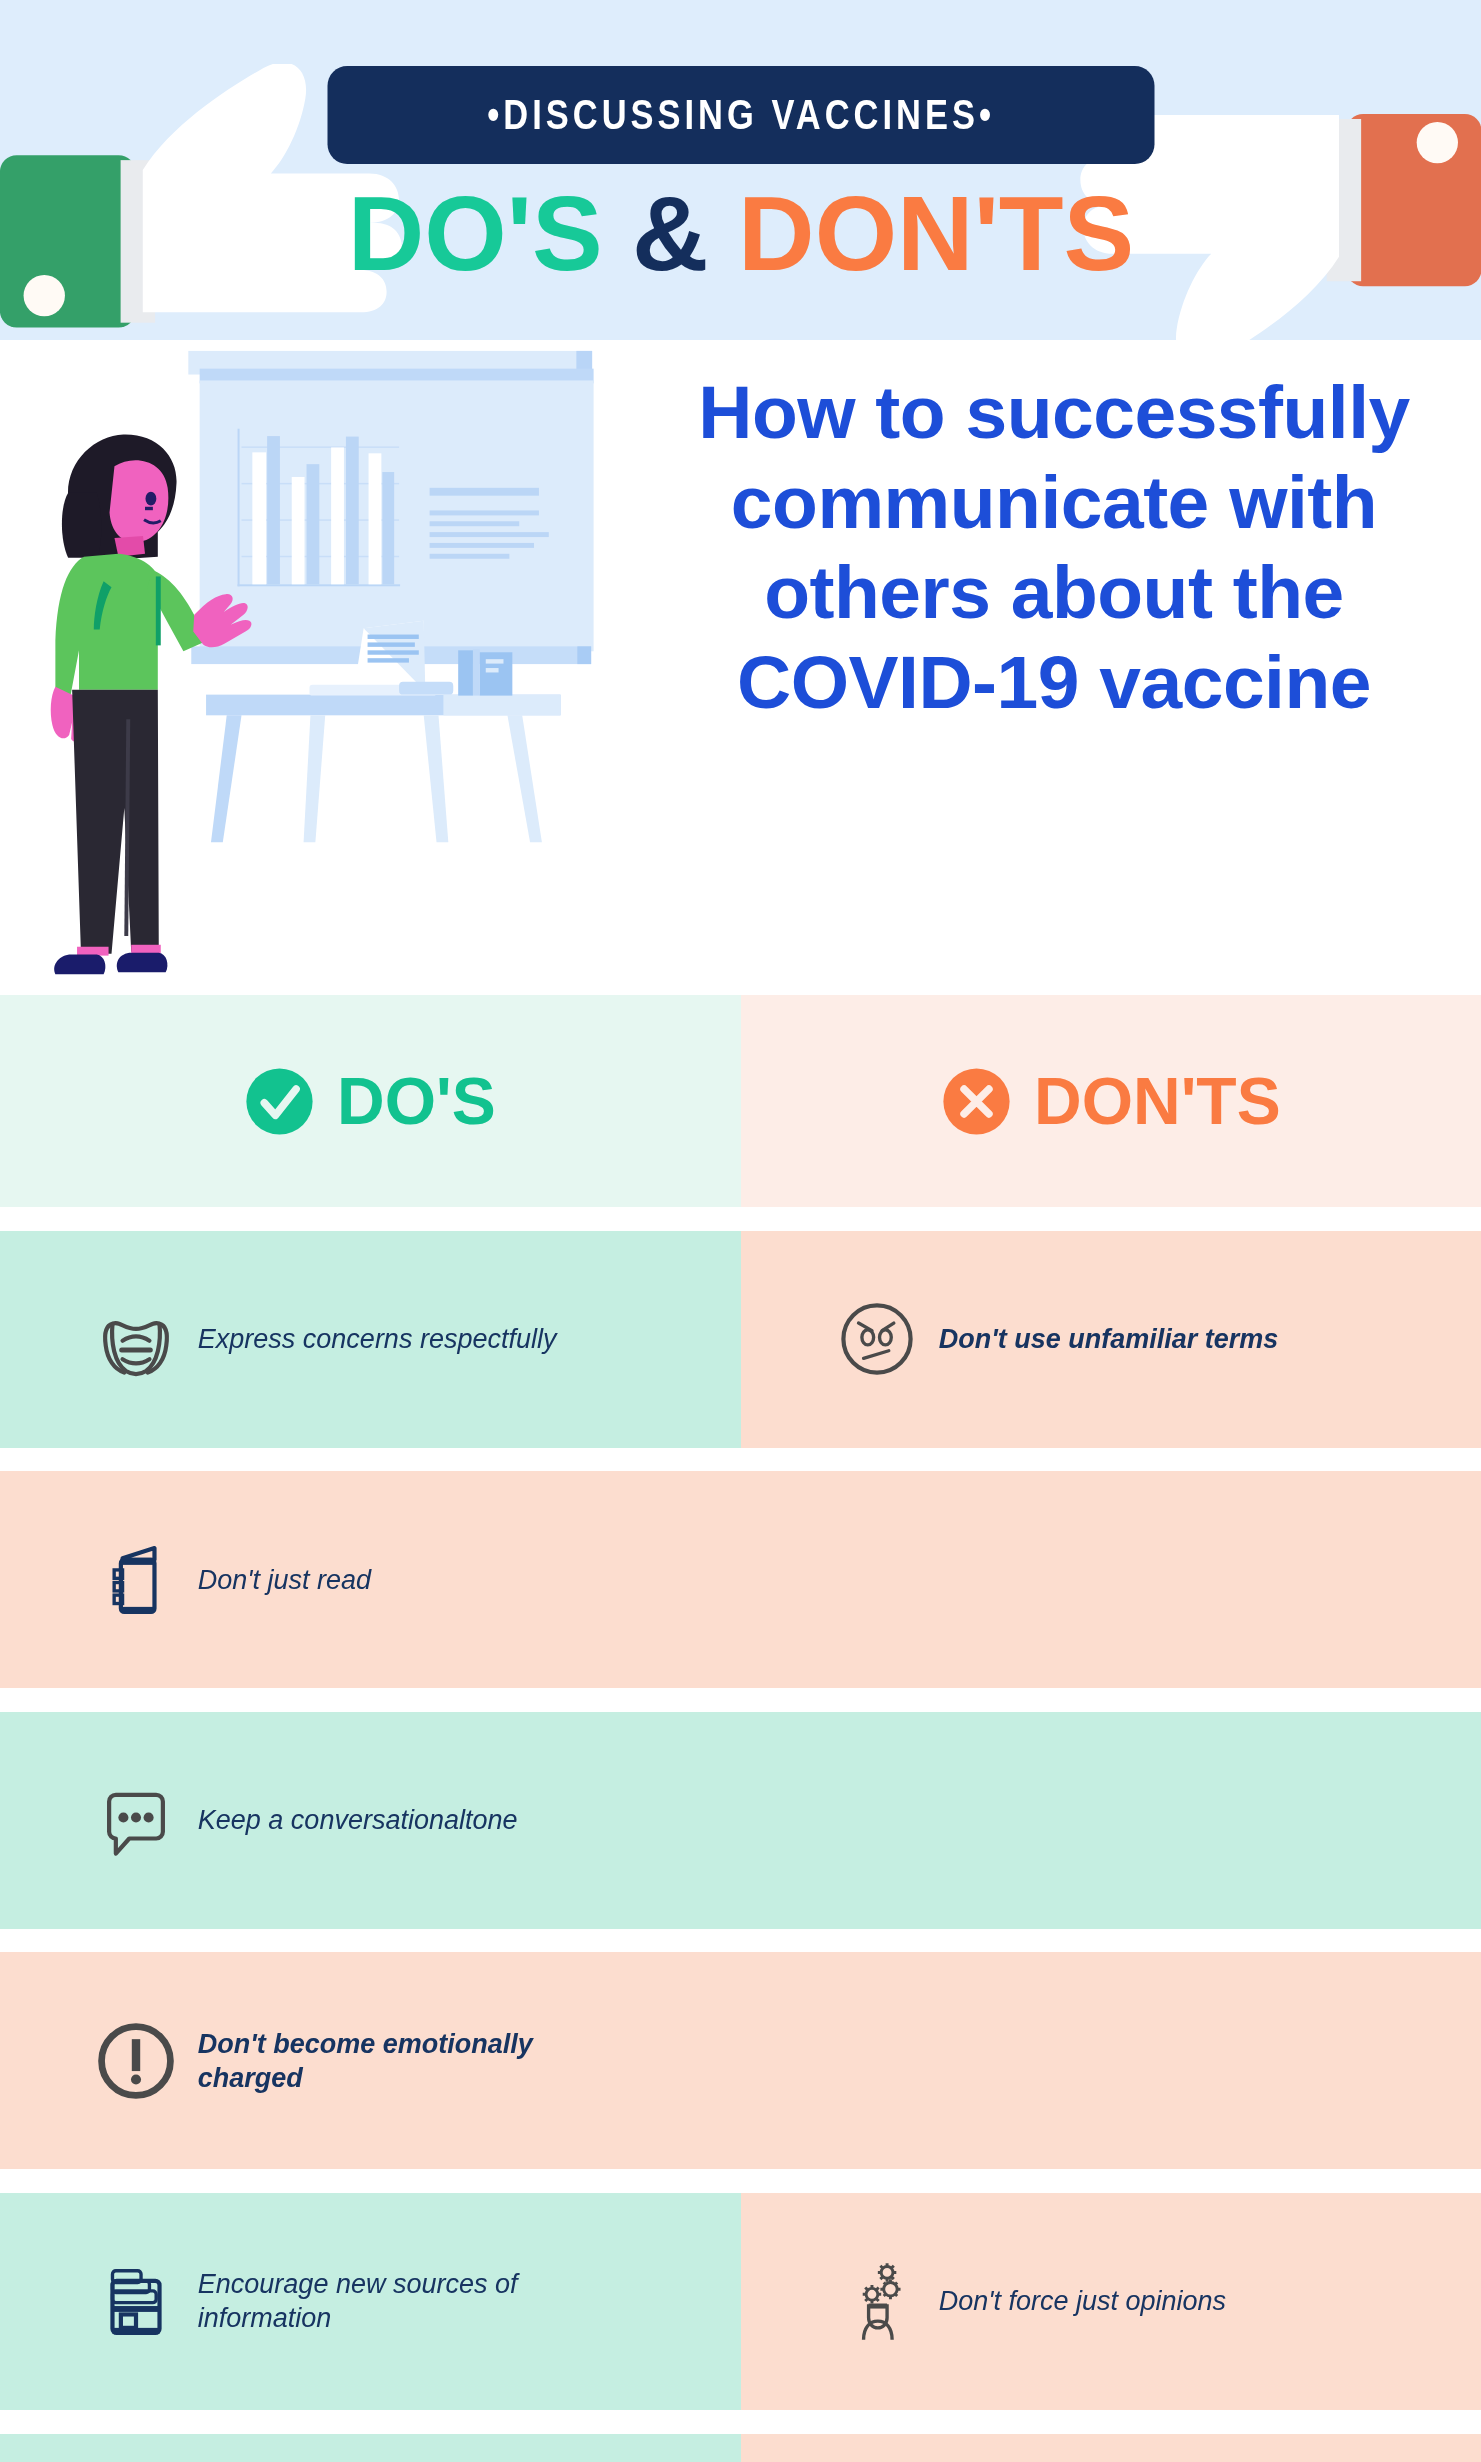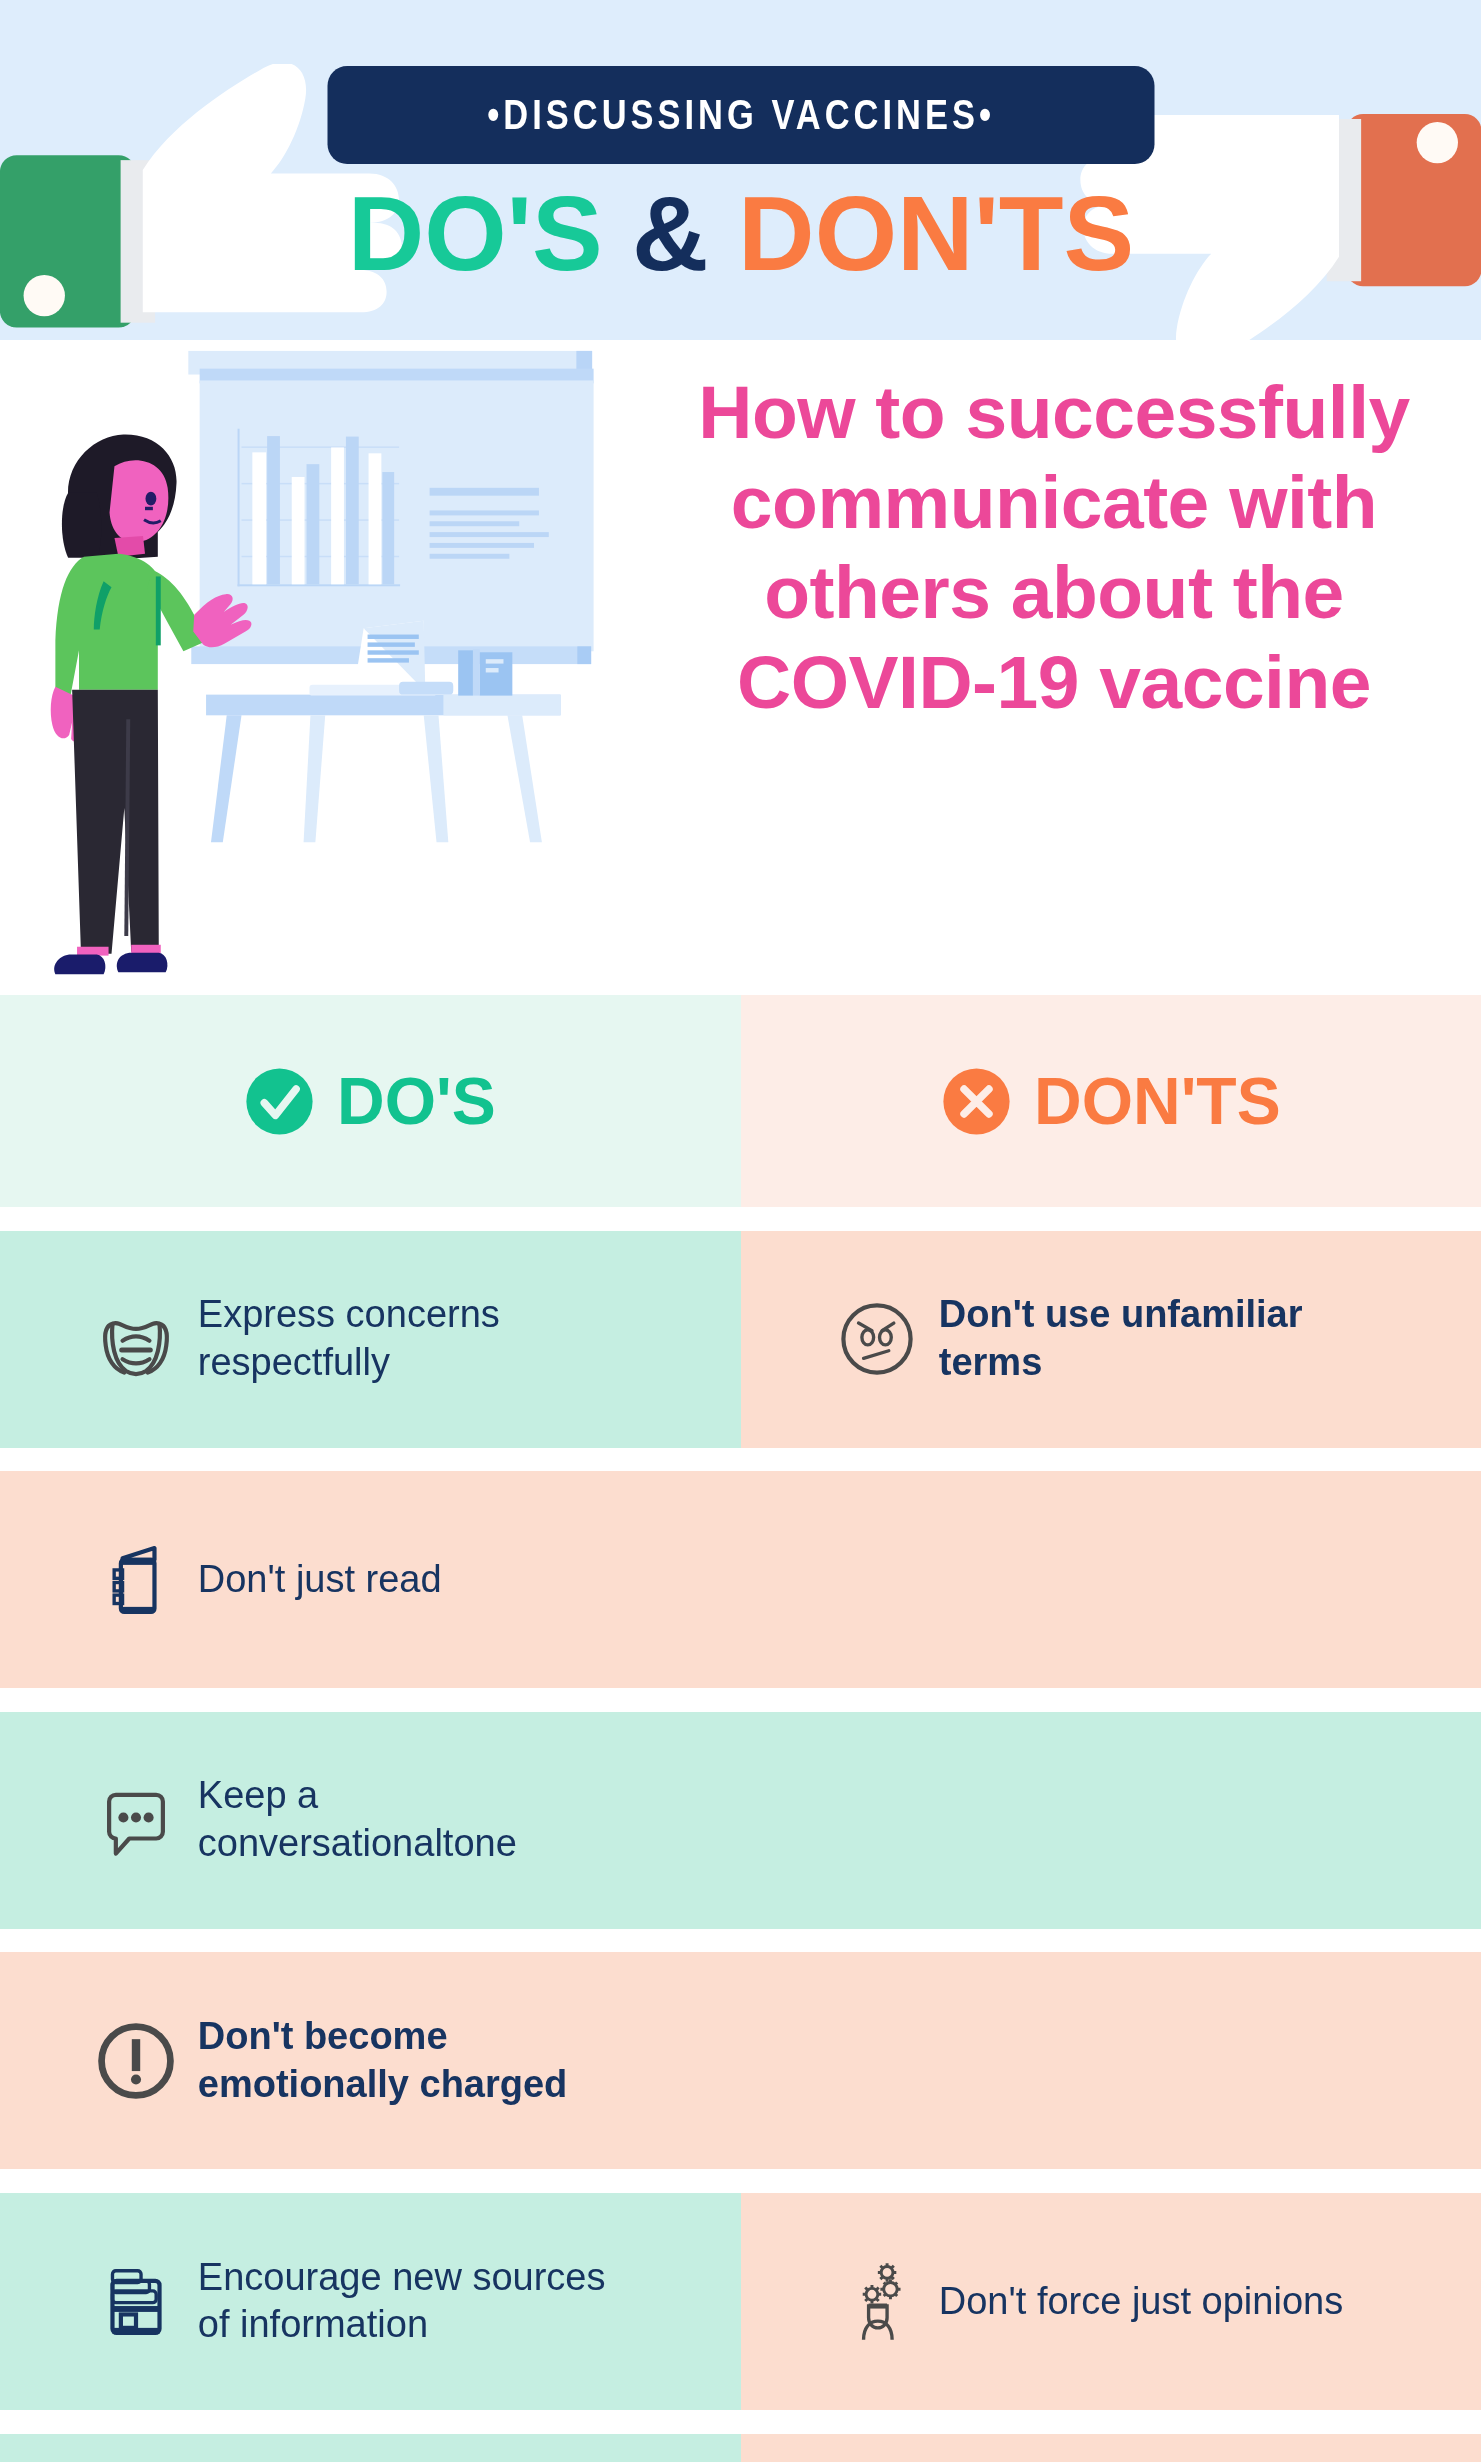"How to successfully communicate with" .intro-title { color: #ec4899 -> #1d4ed8 }
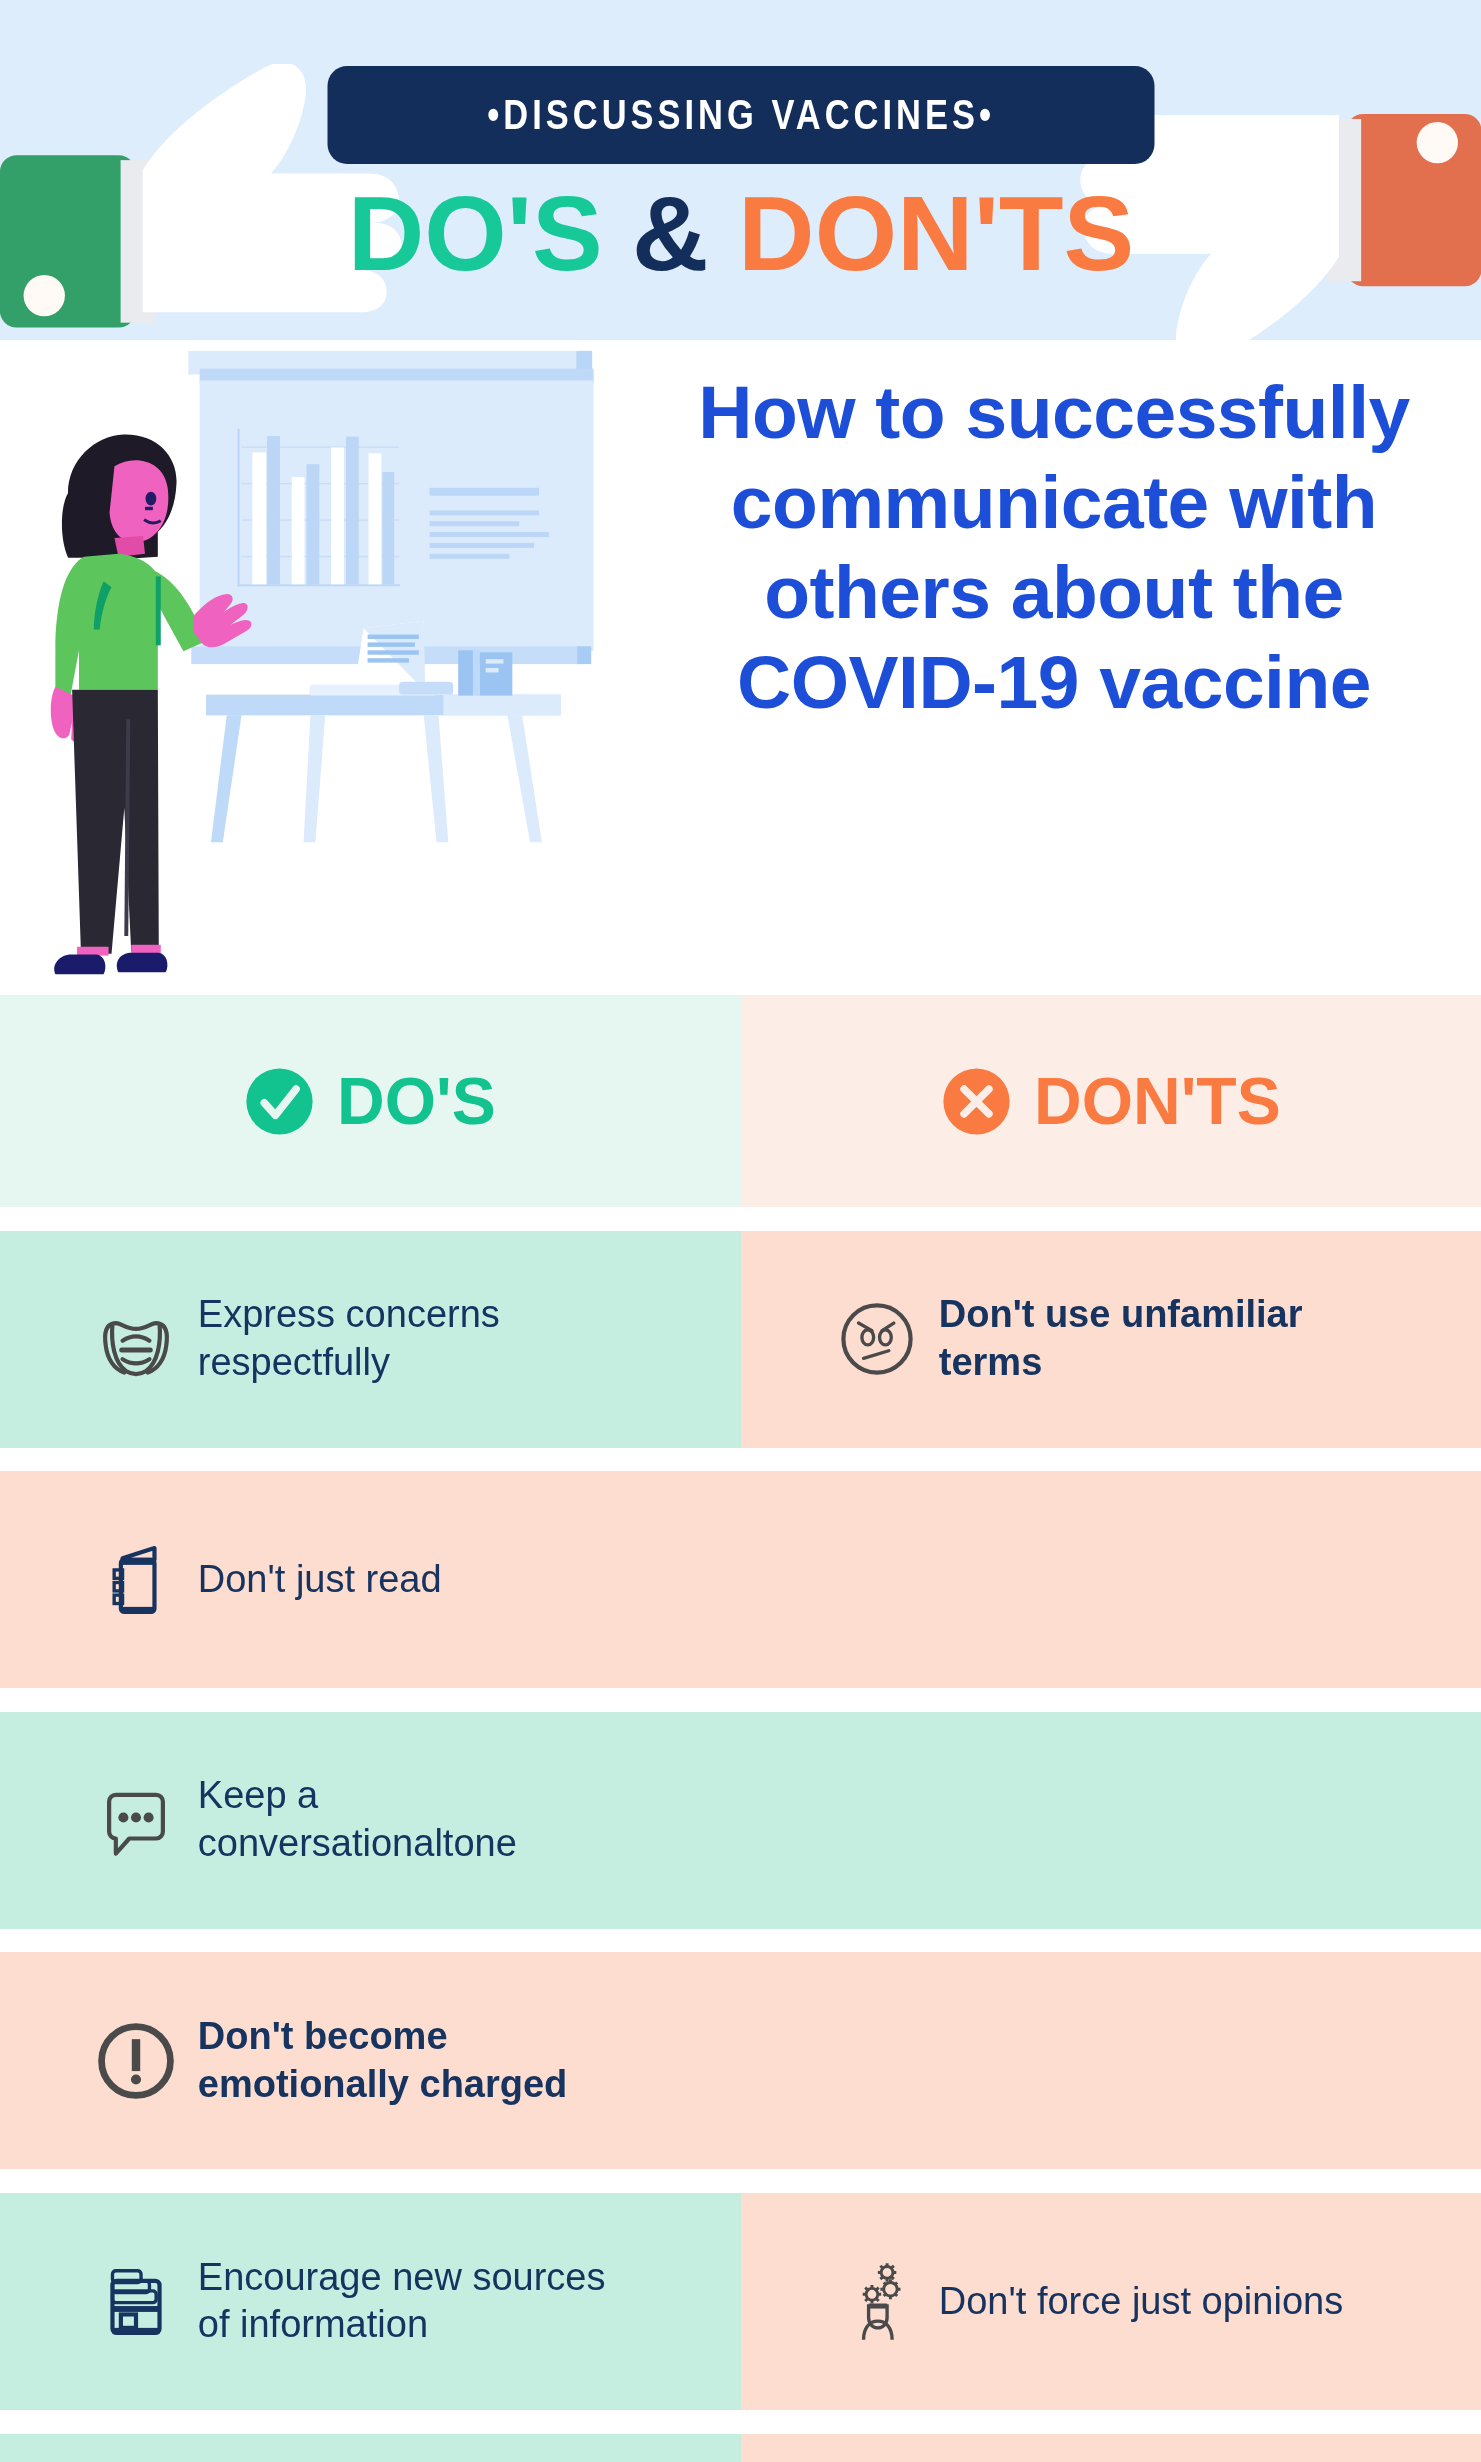"Express concerns respectfully" .cell-text { font-size: 38px -> 27px; font-style: none -> italic }
